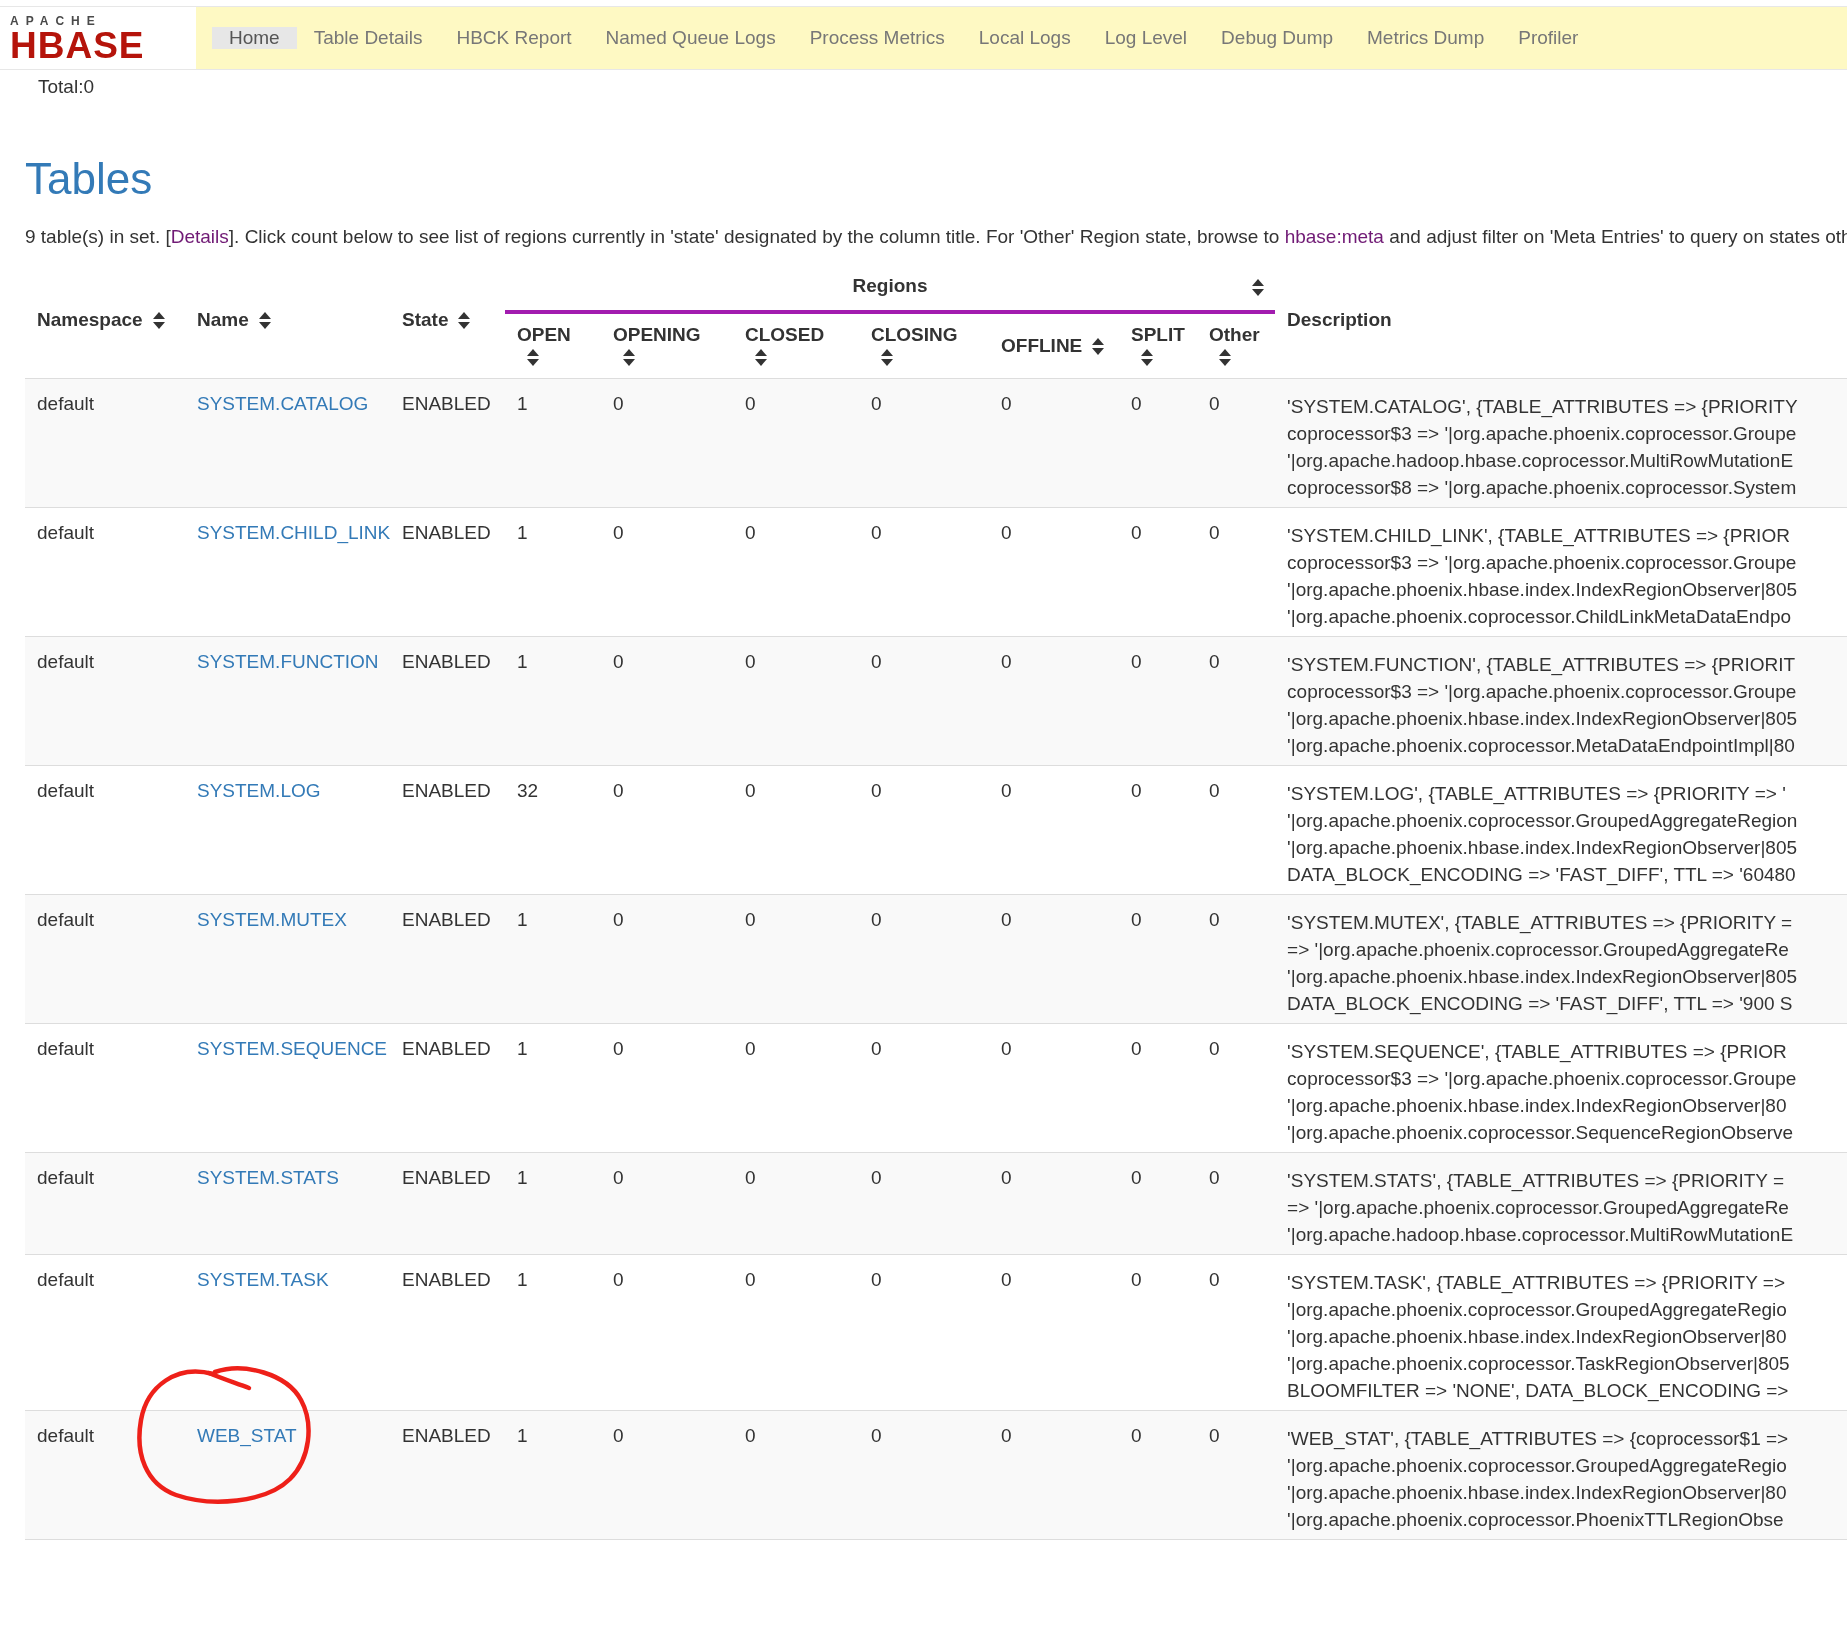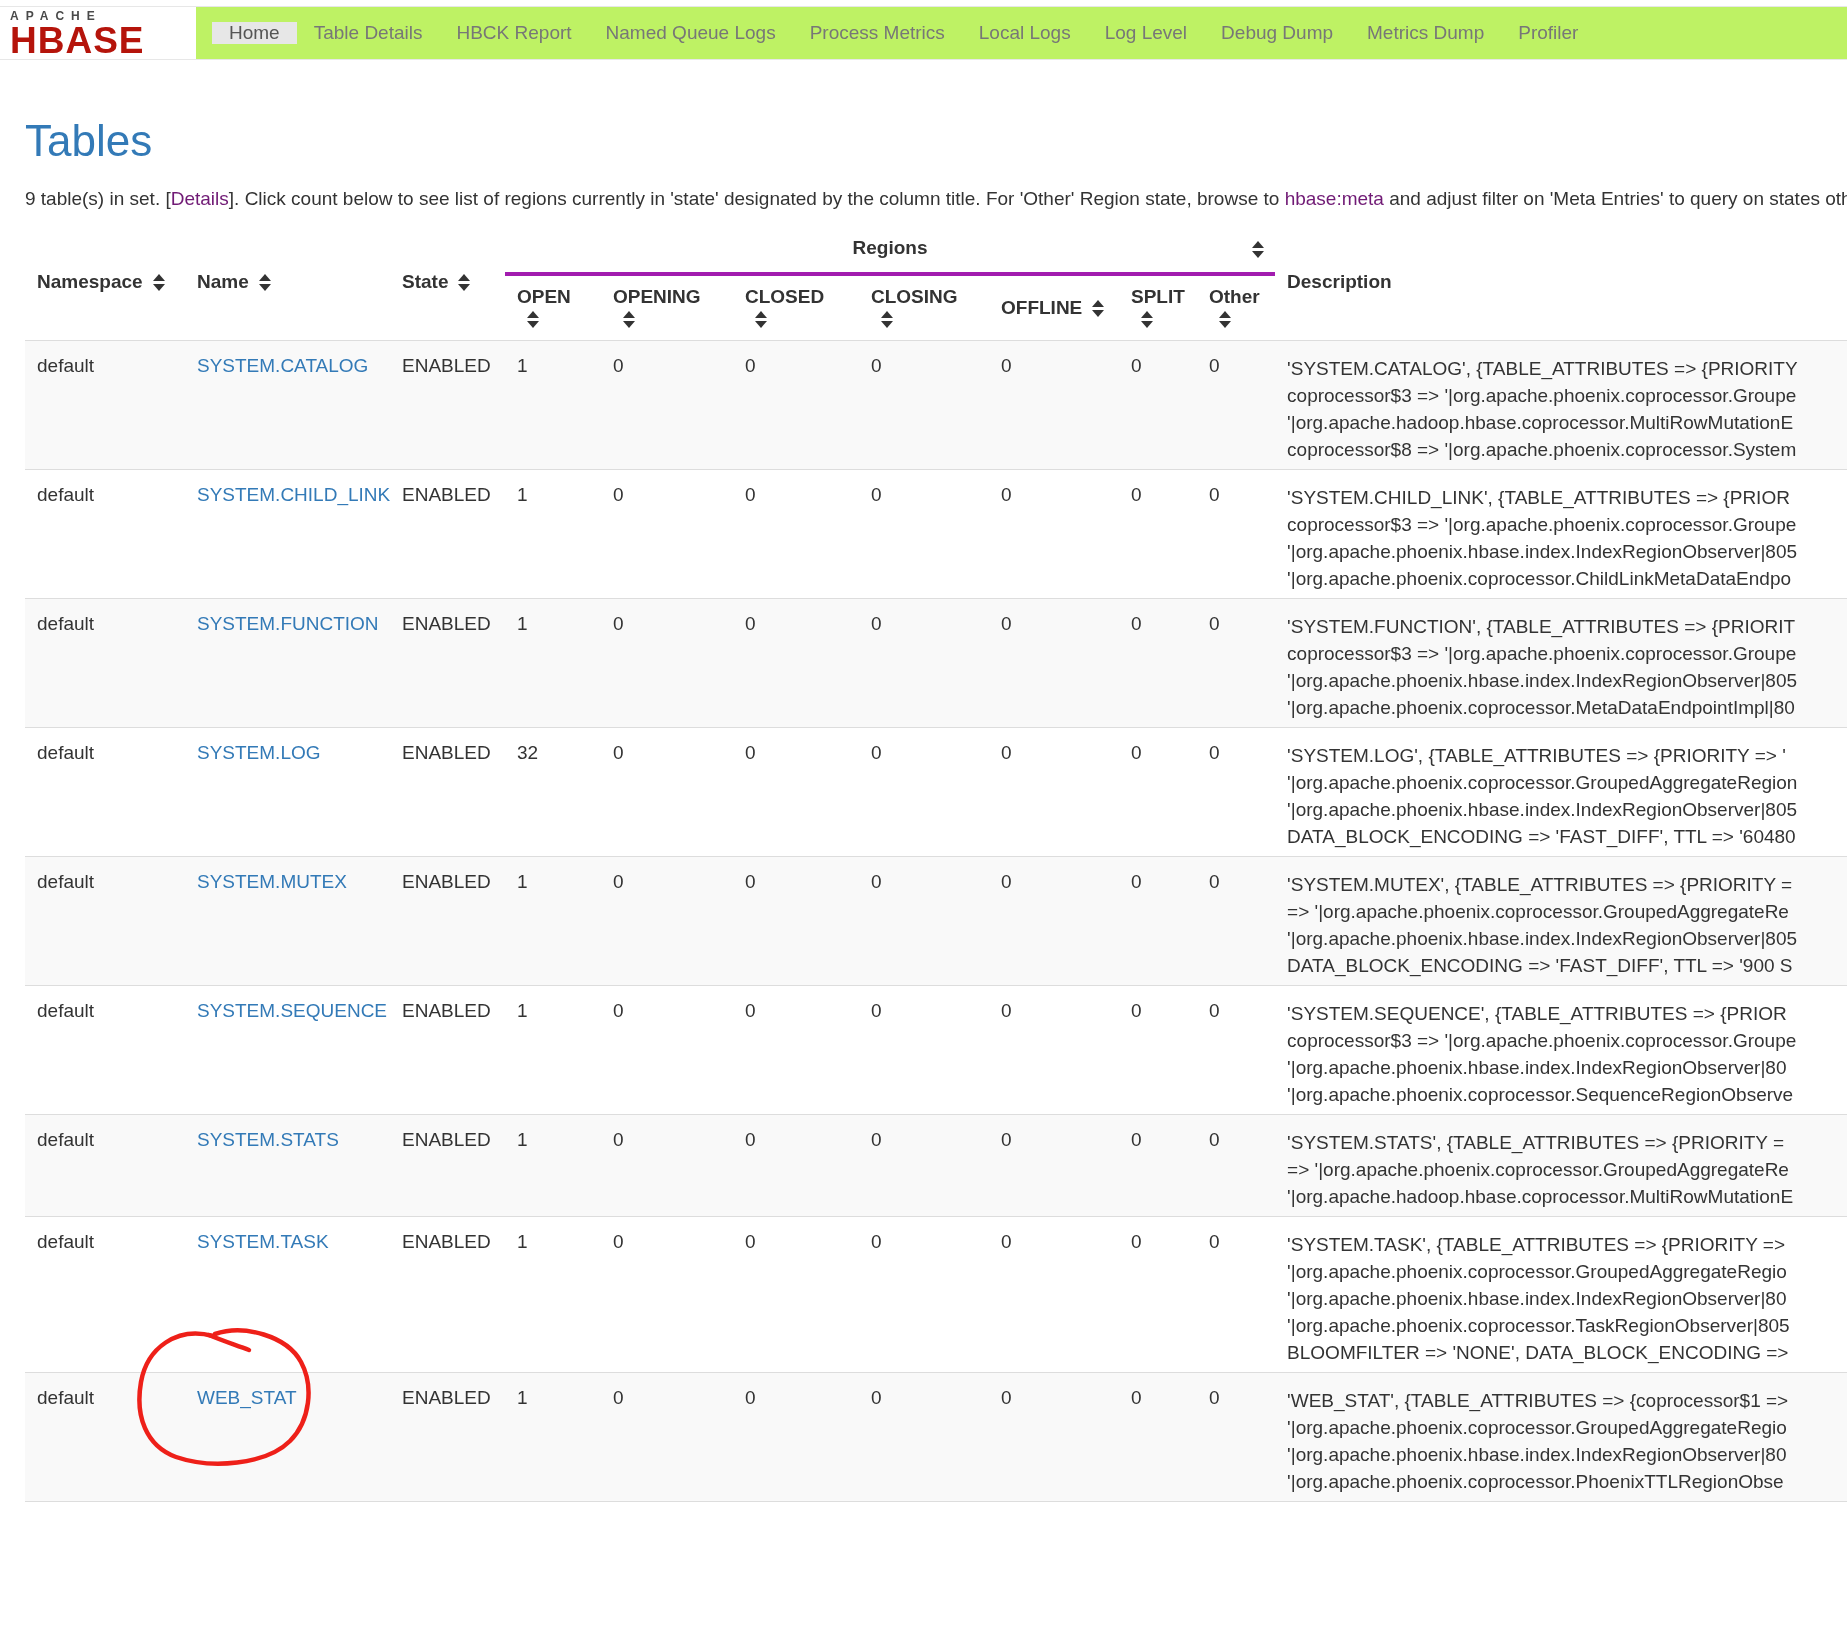"APACHE" .navbar { background: #bef264 -> #fef9c3; height: 54px -> 64px }
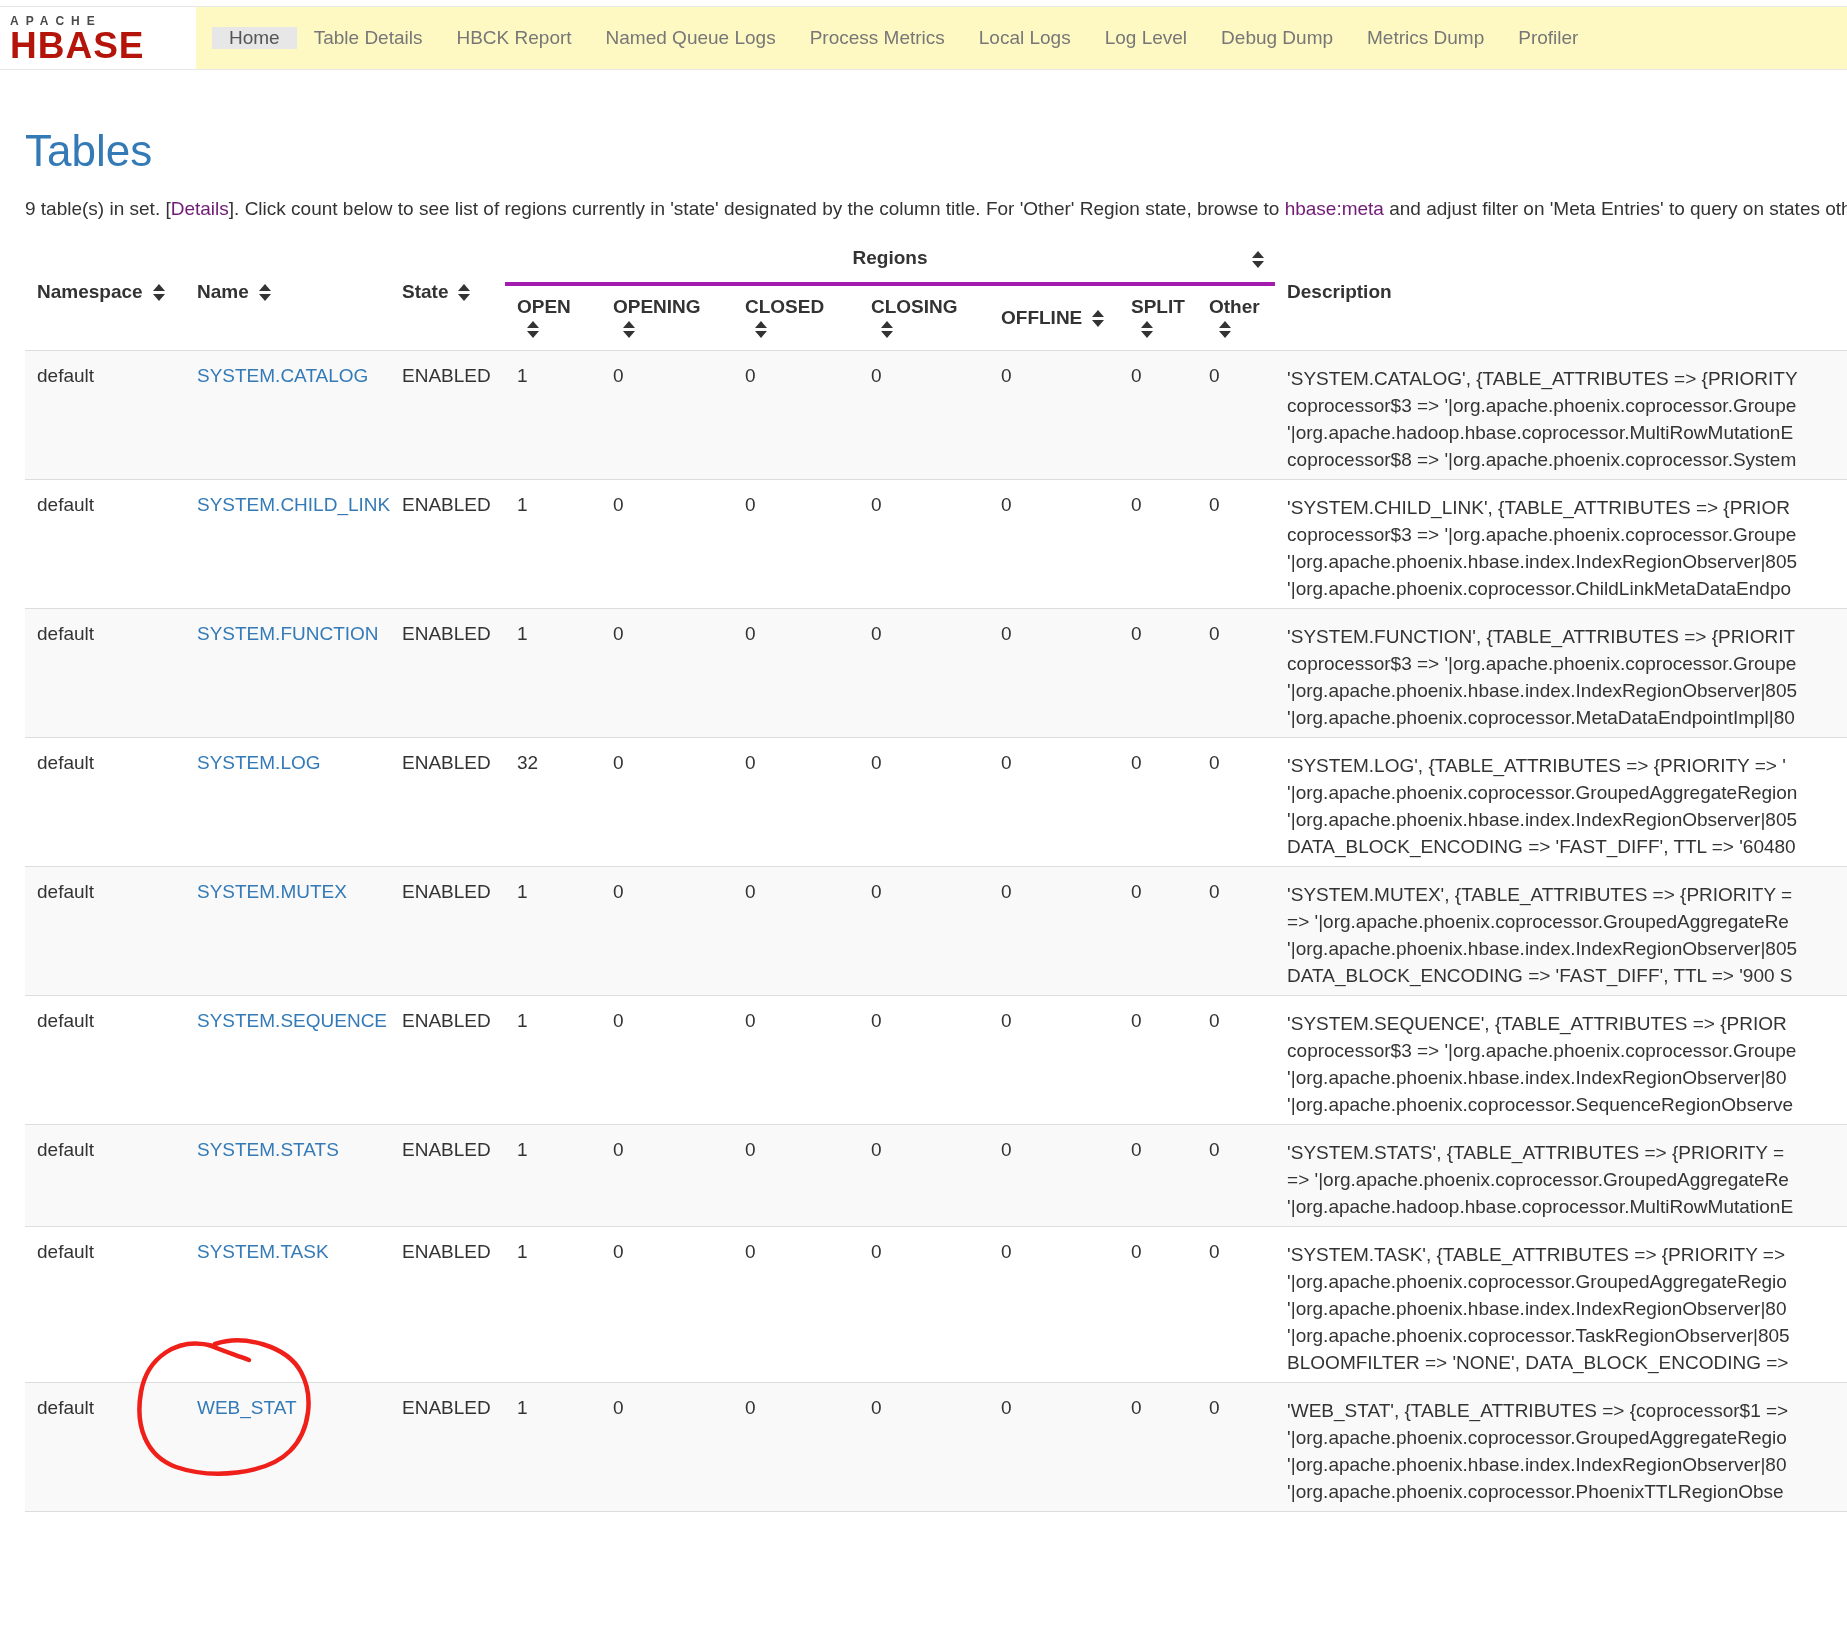"Total:0" div.total-line { html: none -> <div>Total:0</div> }
